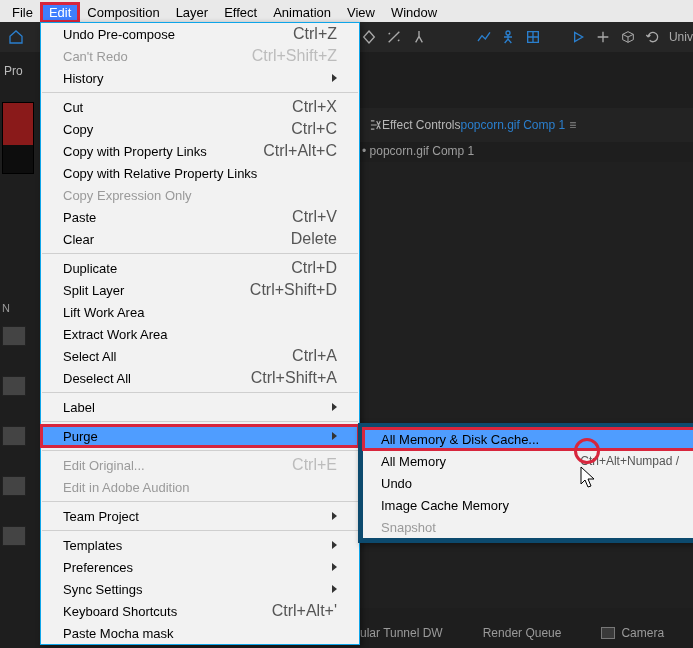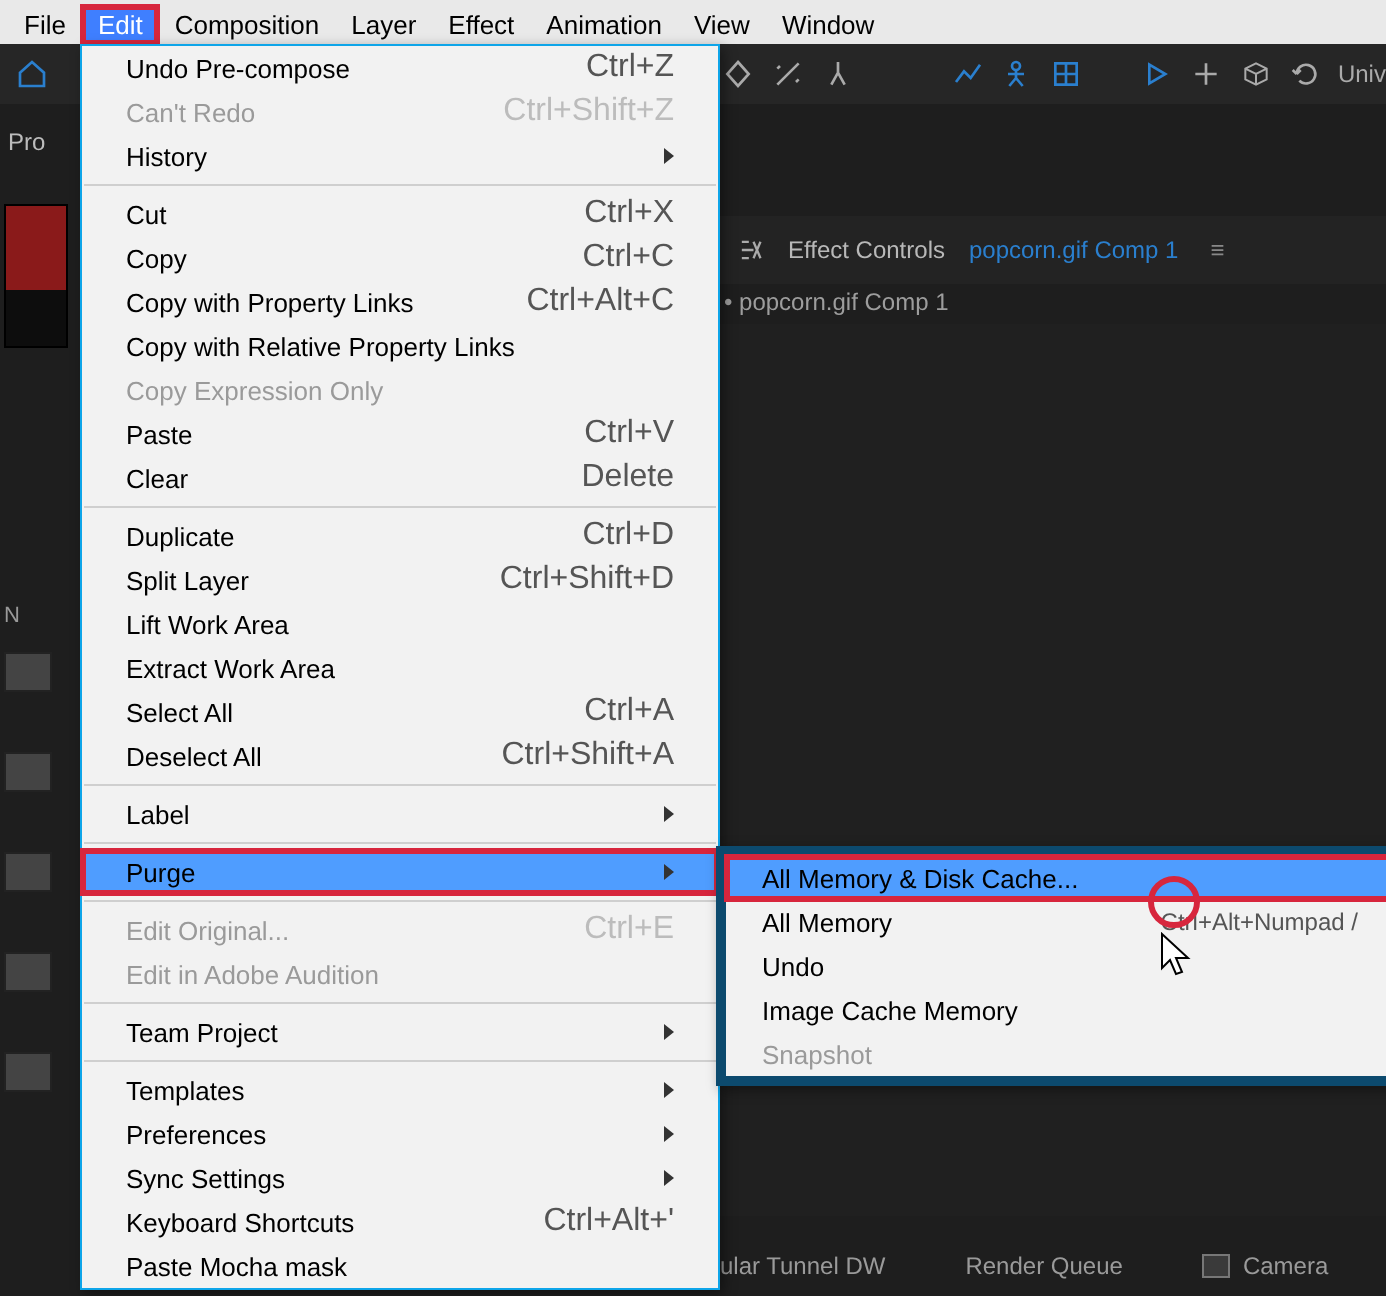"Effect Controls" .ec-panel { gap: 12px -> 0 }
